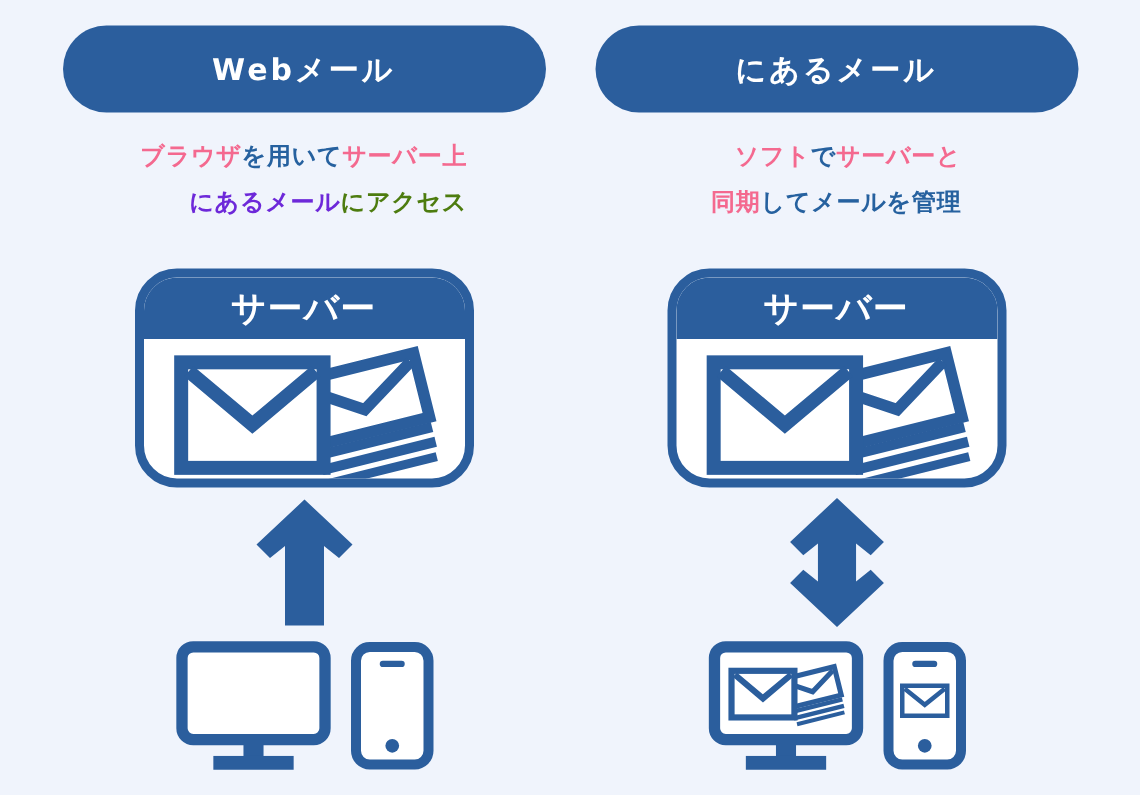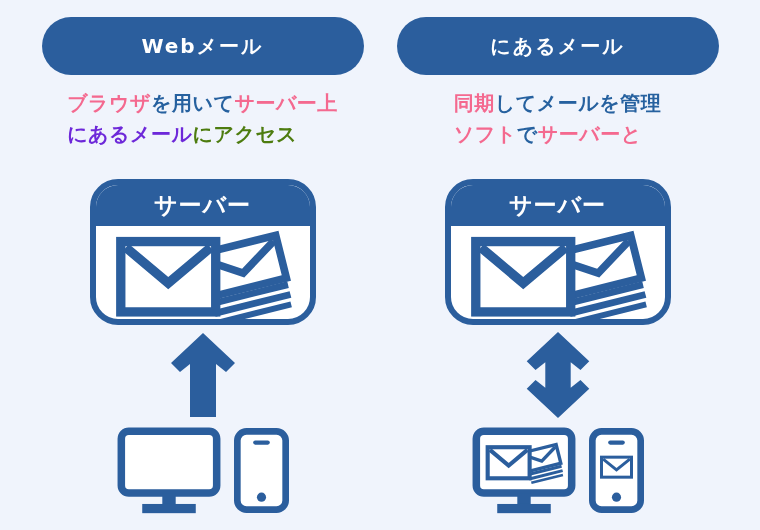"ブラウザを用いてサーバー上" .desc { font-size: 20px -> 16px; text-align: left -> right }
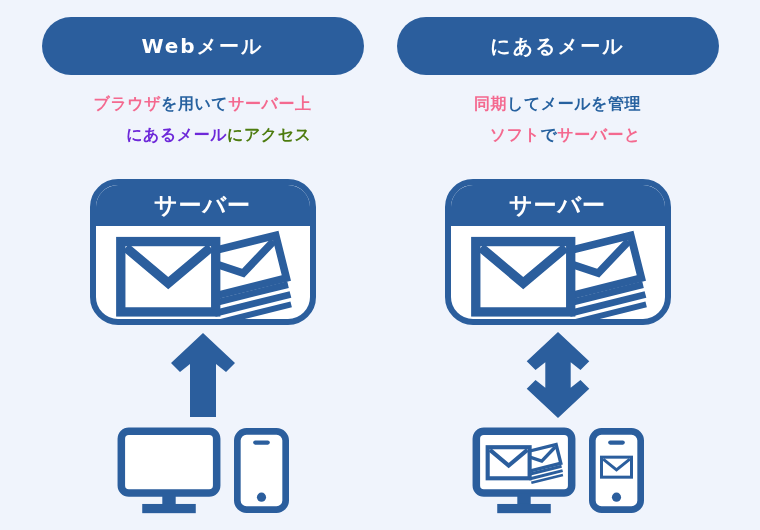"同期してメールを管理" span.line { order: before "ソフトでサーバーと" -> after "ソフトでサーバーと" }
